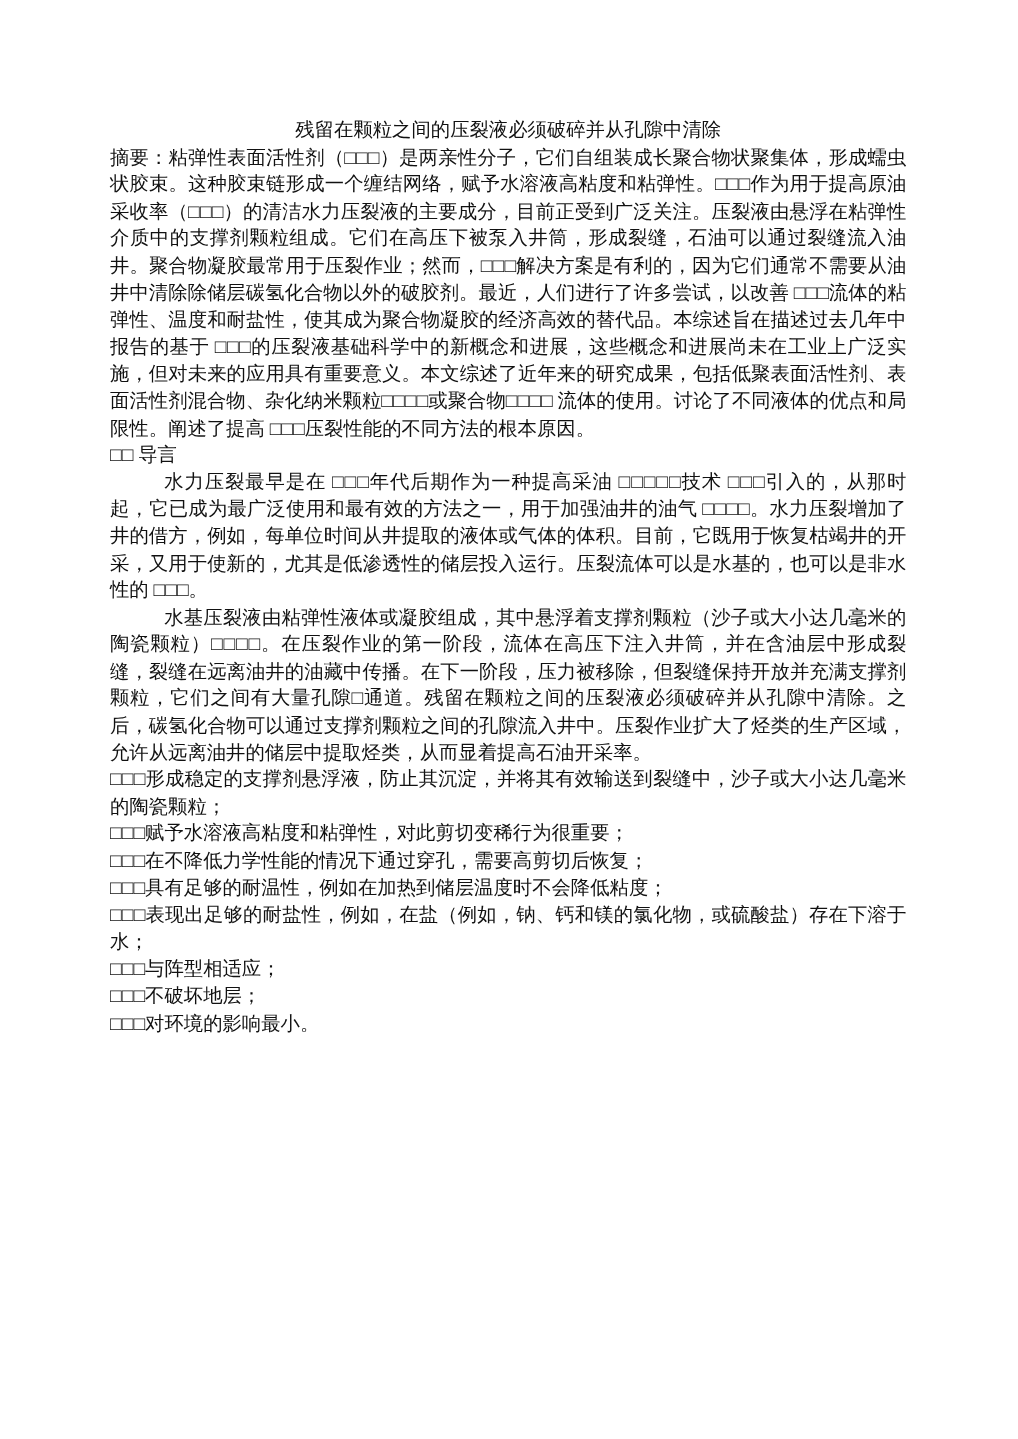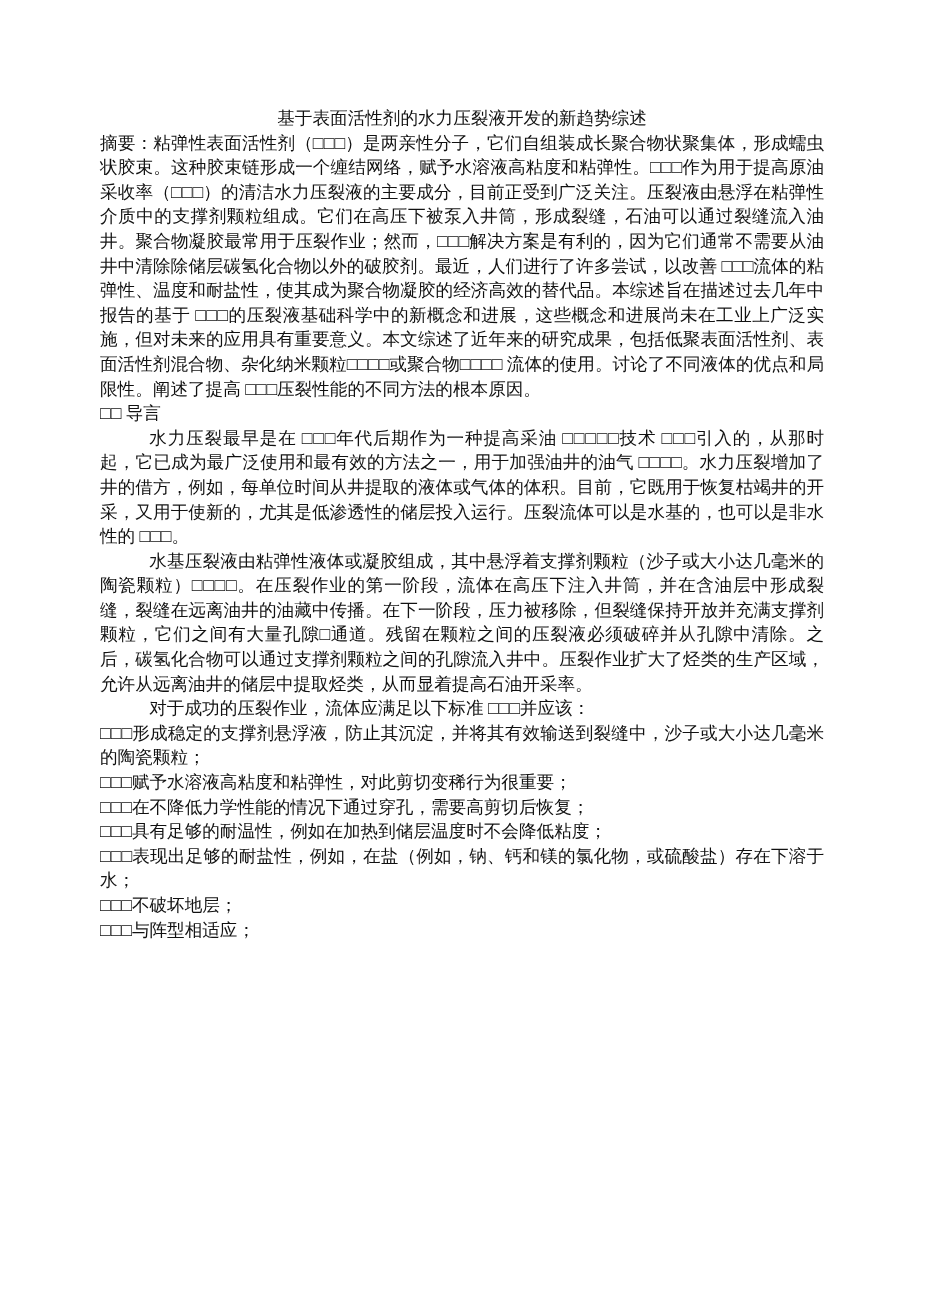"基于表面活性剂的水力压裂液开发的新趋势综述" div.title { text: 基于表面活性剂的水力压裂液开发的新趋势综述 -> 残留在颗粒之间的压裂液必须破碎并从孔隙中清除 }
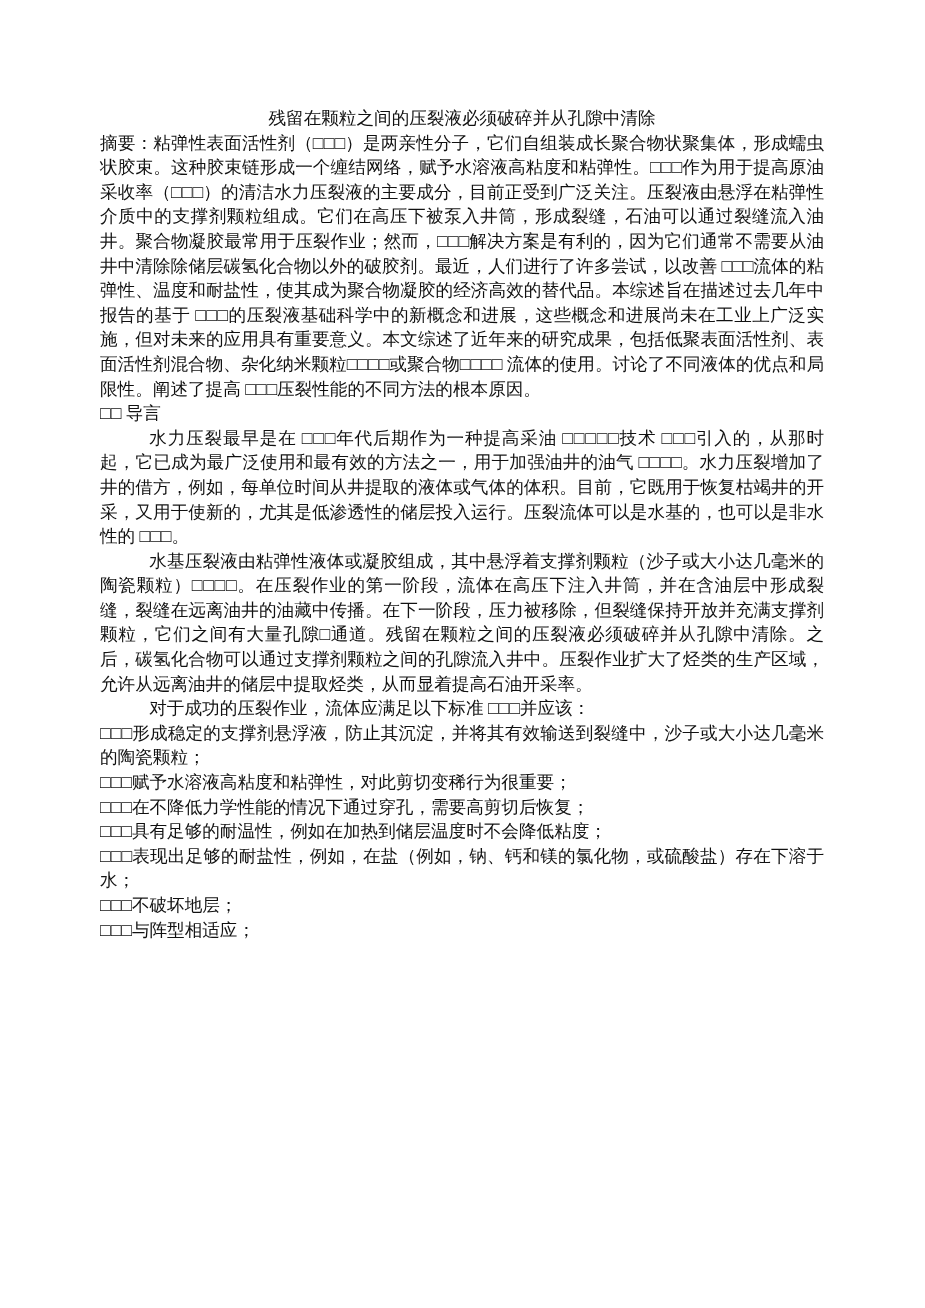"对于成功的压裂作业，流体应满足以下标准 □□□并应该：" p.para { html: <p>对于成功的压裂作业，流体应满足以下标准 □□□并应该：</p> -> none }
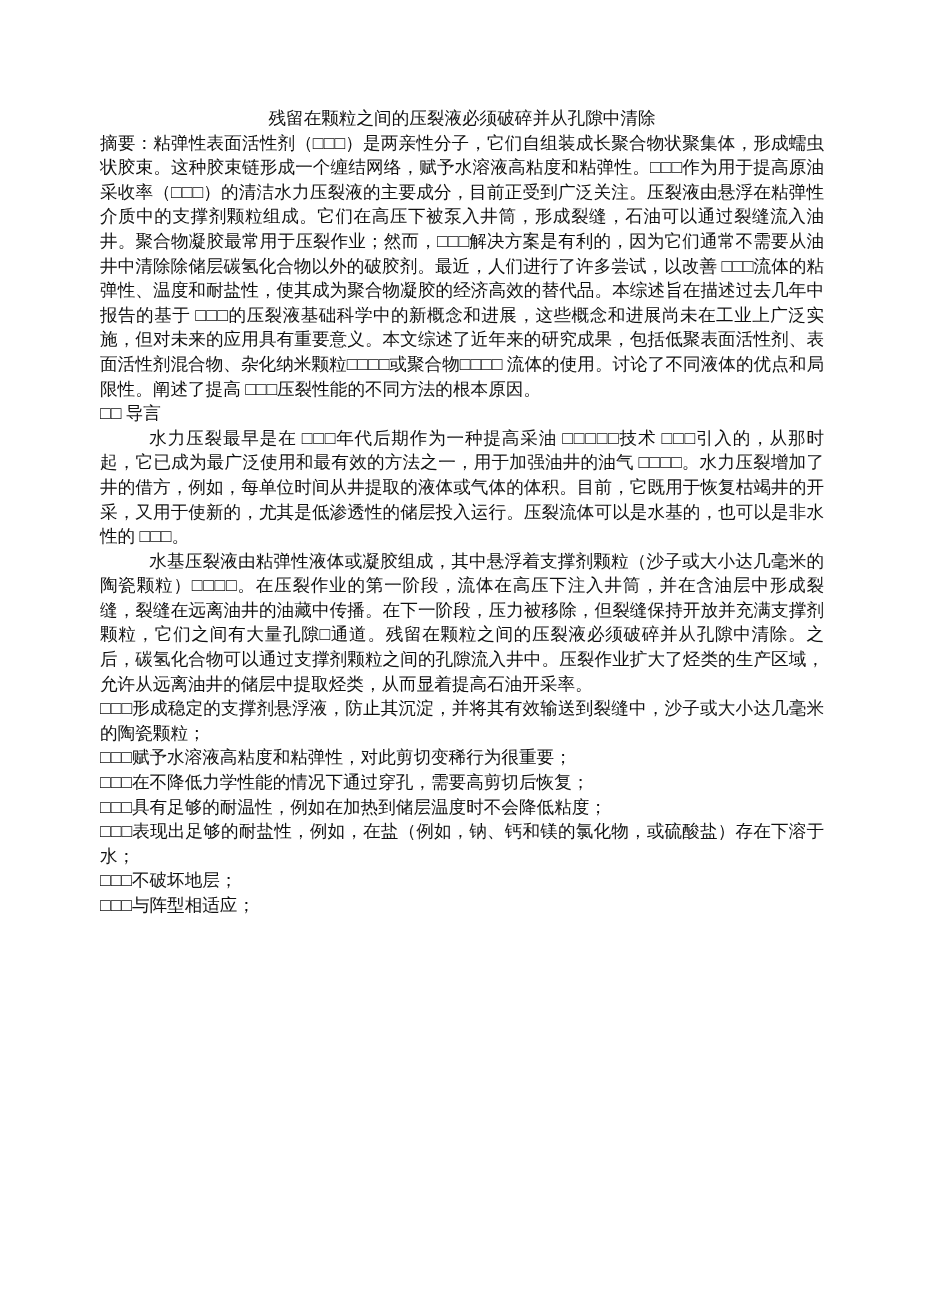"□□□不破坏地层；" p.para { order: before "□□□与阵型相适应；" -> after "□□□与阵型相适应；" }
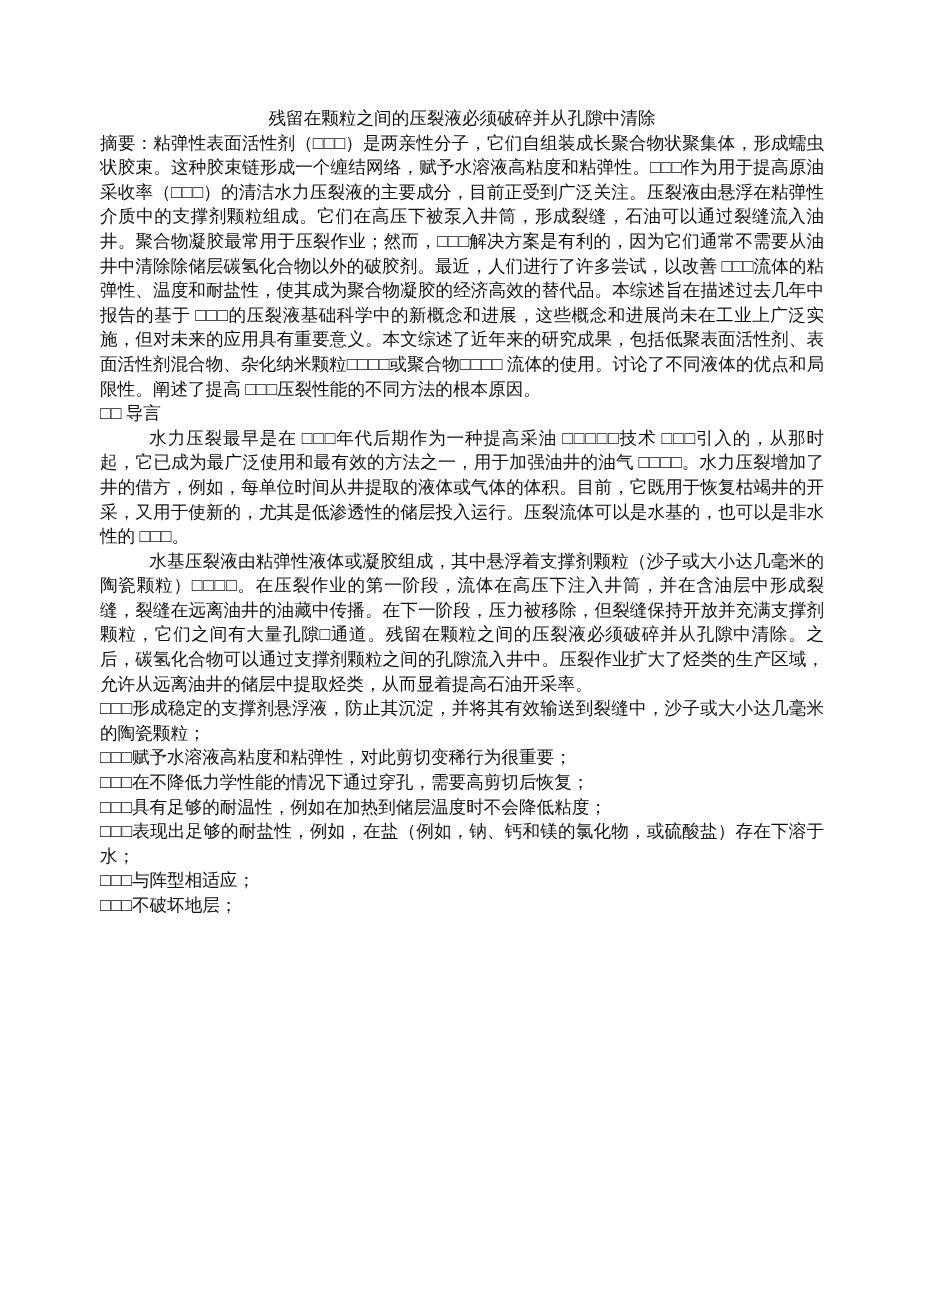"□□□对环境的影响最小。" p.para { html: none -> <p>□□□对环境的影响最小。</p> }
